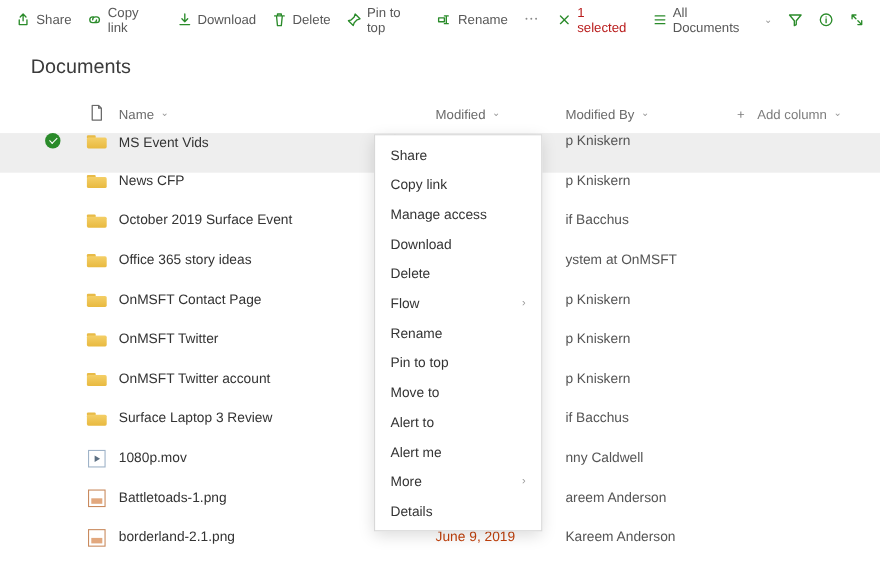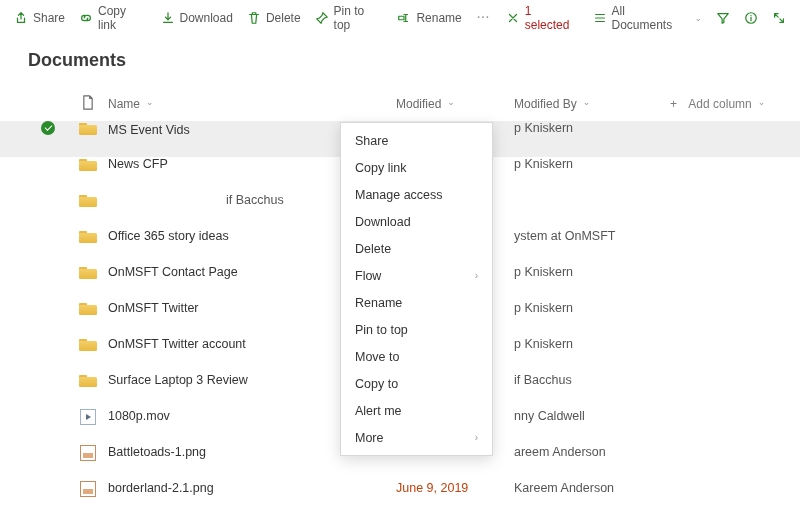"Documents" .page-title { font-weight: 700 -> 400 }
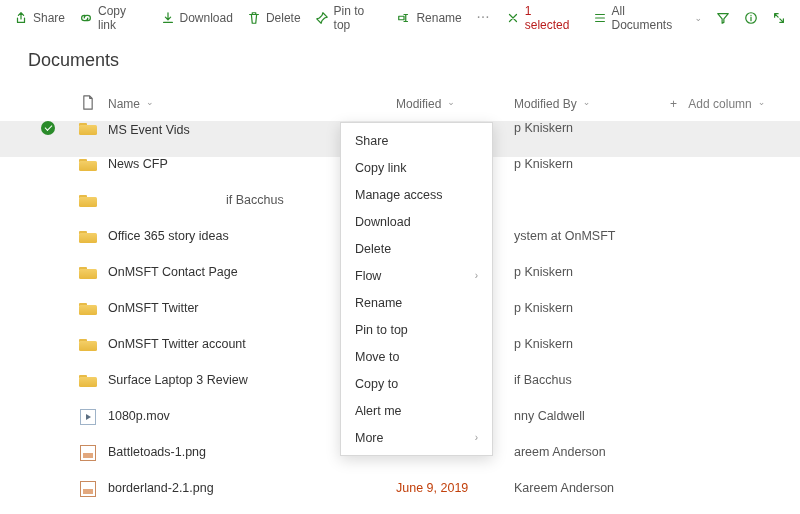"October 2019 Surface Event" div.col-name { html: none -> <div> <span>October 2019 Surface Event</span> </div> }
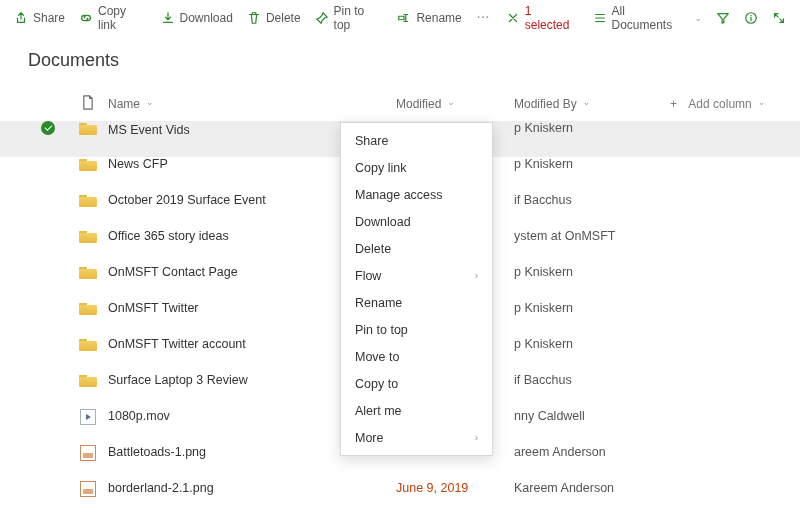"Copy to" span { text: Copy -> Alert }
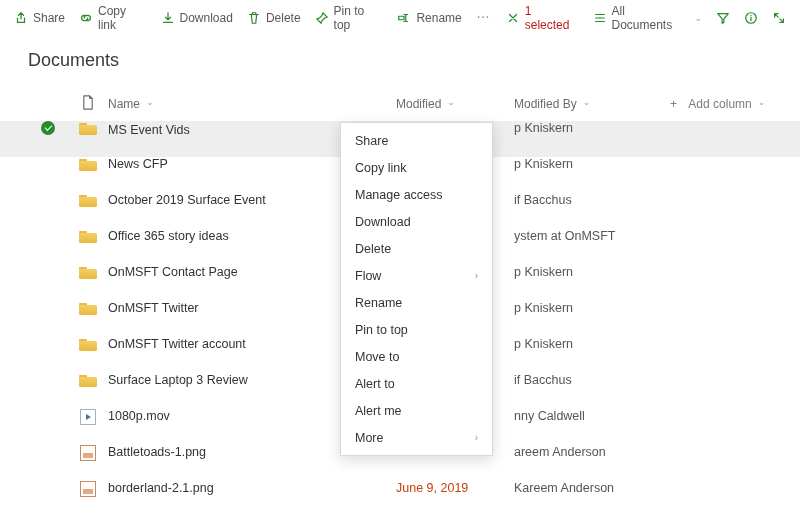"Details" div.mi { html: none -> <div> <span>Details</span> </div> }
